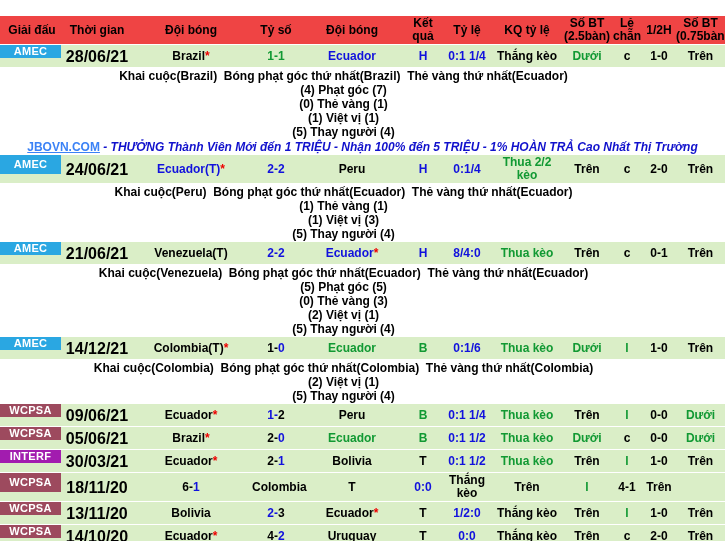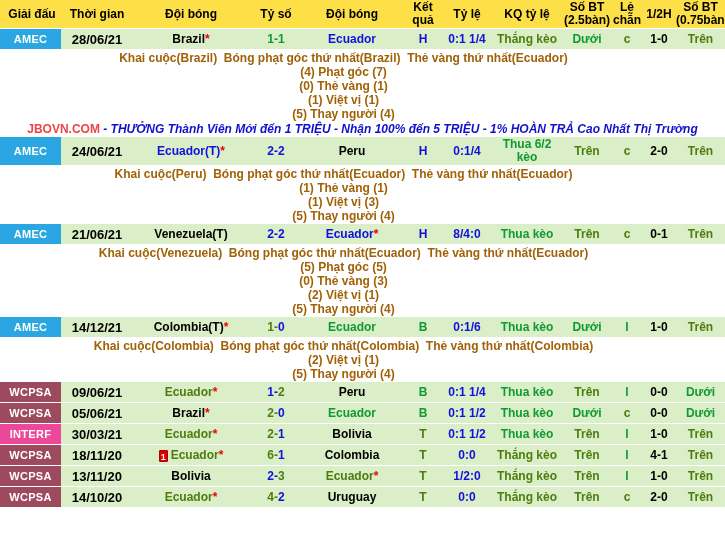"Giải đấu" .header-row { background: #fde047 -> #ef4444; margin-top: none -> 16px }
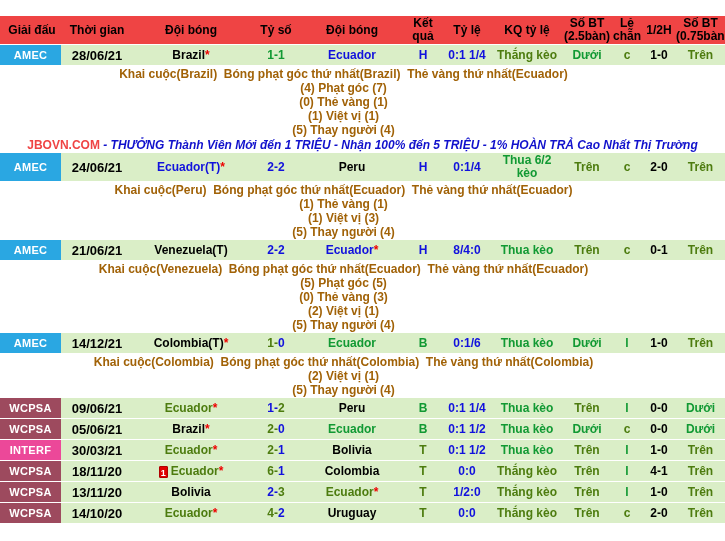"AMEC" .c-league { padding: 0 3px 0 0 -> 0 3px 9px 0 }
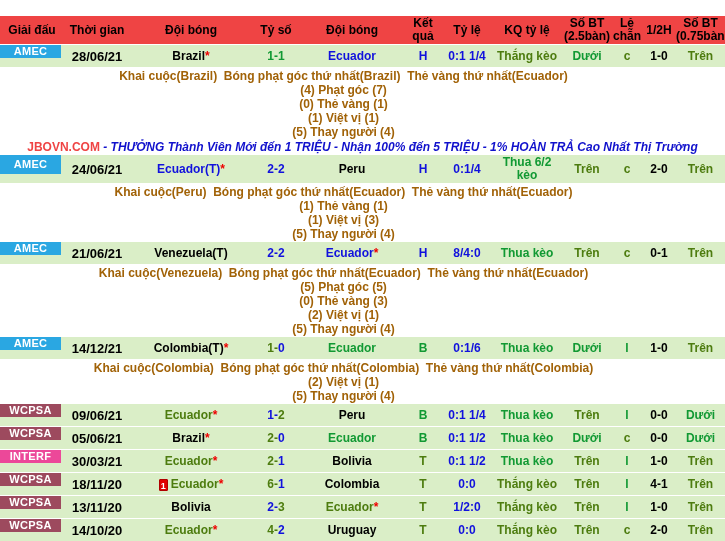"28/06/21" .c-date { font-size: 13px -> 16px }
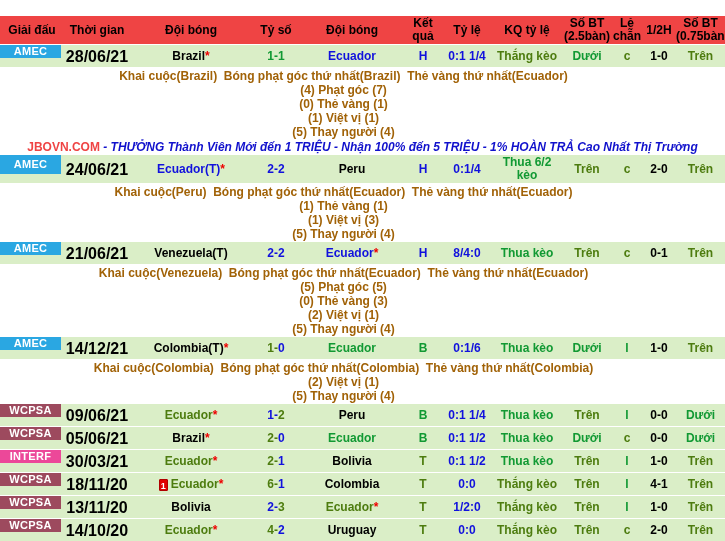"Thắng kèo" .t-red { color: #4d7c0f -> #000000 }
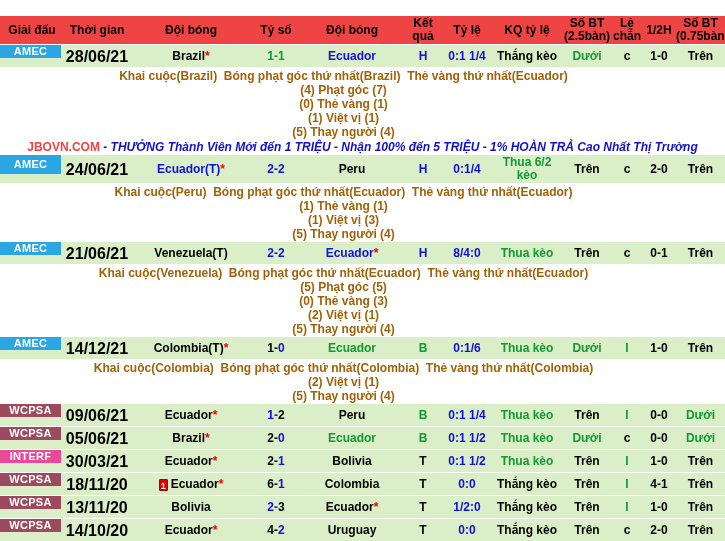"Khai cuộc(Brazil) Bóng phạt góc" .detail-line { color: #a16207 -> #000000 }
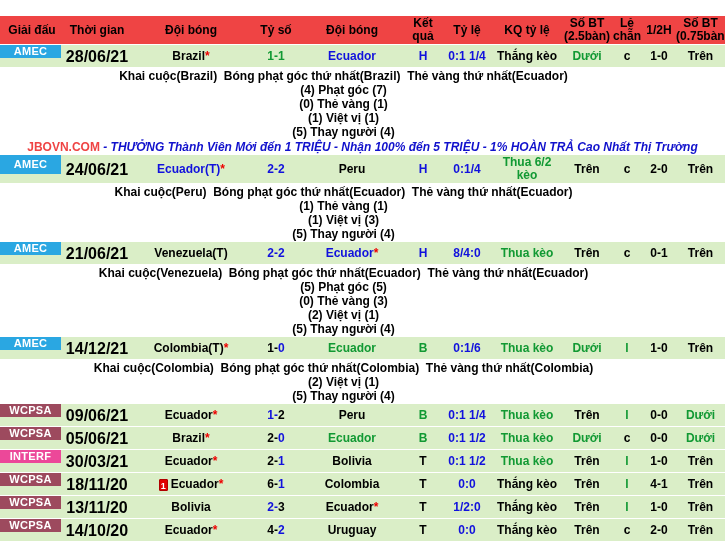"JBOVN.COM" .ad-line a { color: #ef4444 -> #3b82f6; text-decoration: none -> underline }
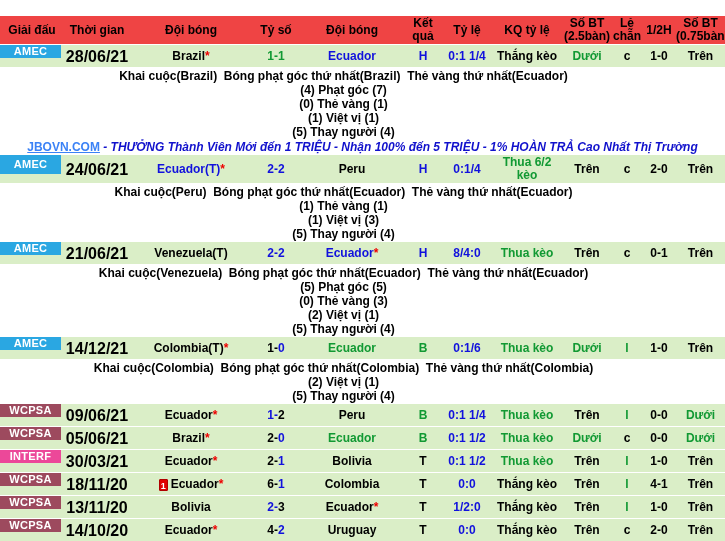"Thua 6/2 kèo" div.cell { text: 6/2 -> 2/2 }
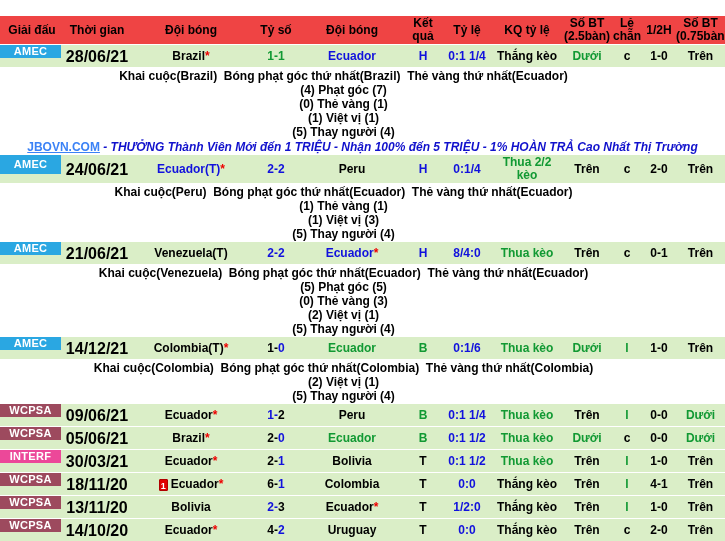"INTERF" span.badge { background: #ec4899 -> #a21caf }
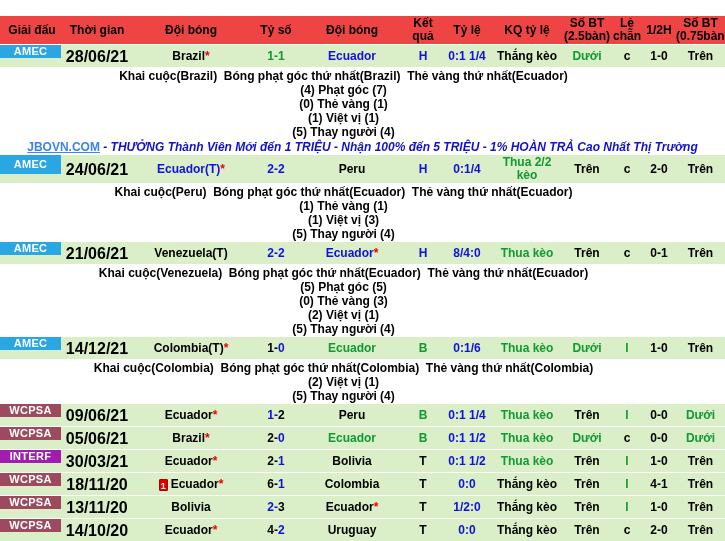"1 Ecuador*" div.cell { html: <div> <span>1</span><span>Ecuador</span><span>*</span> </div> -> none }
